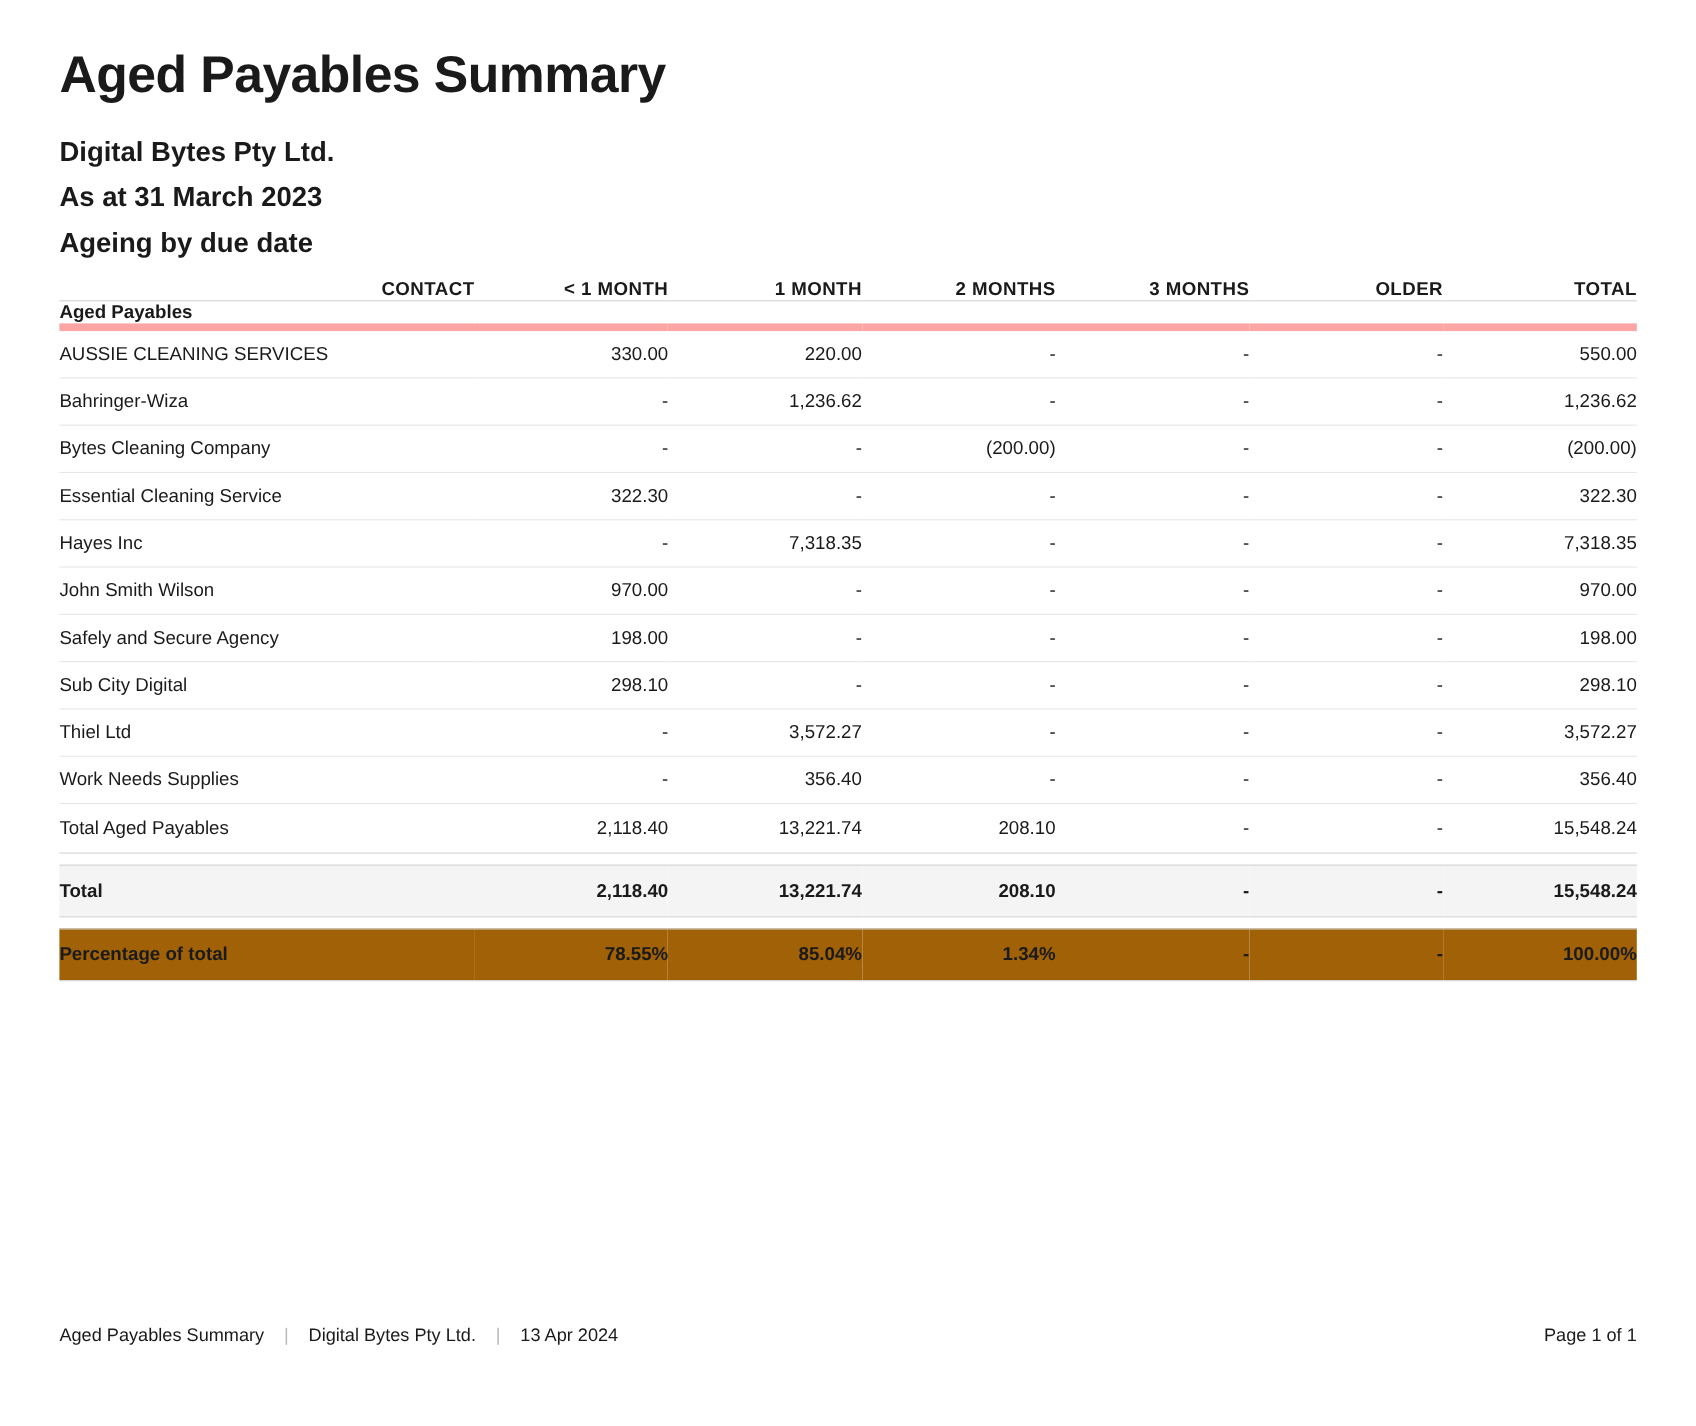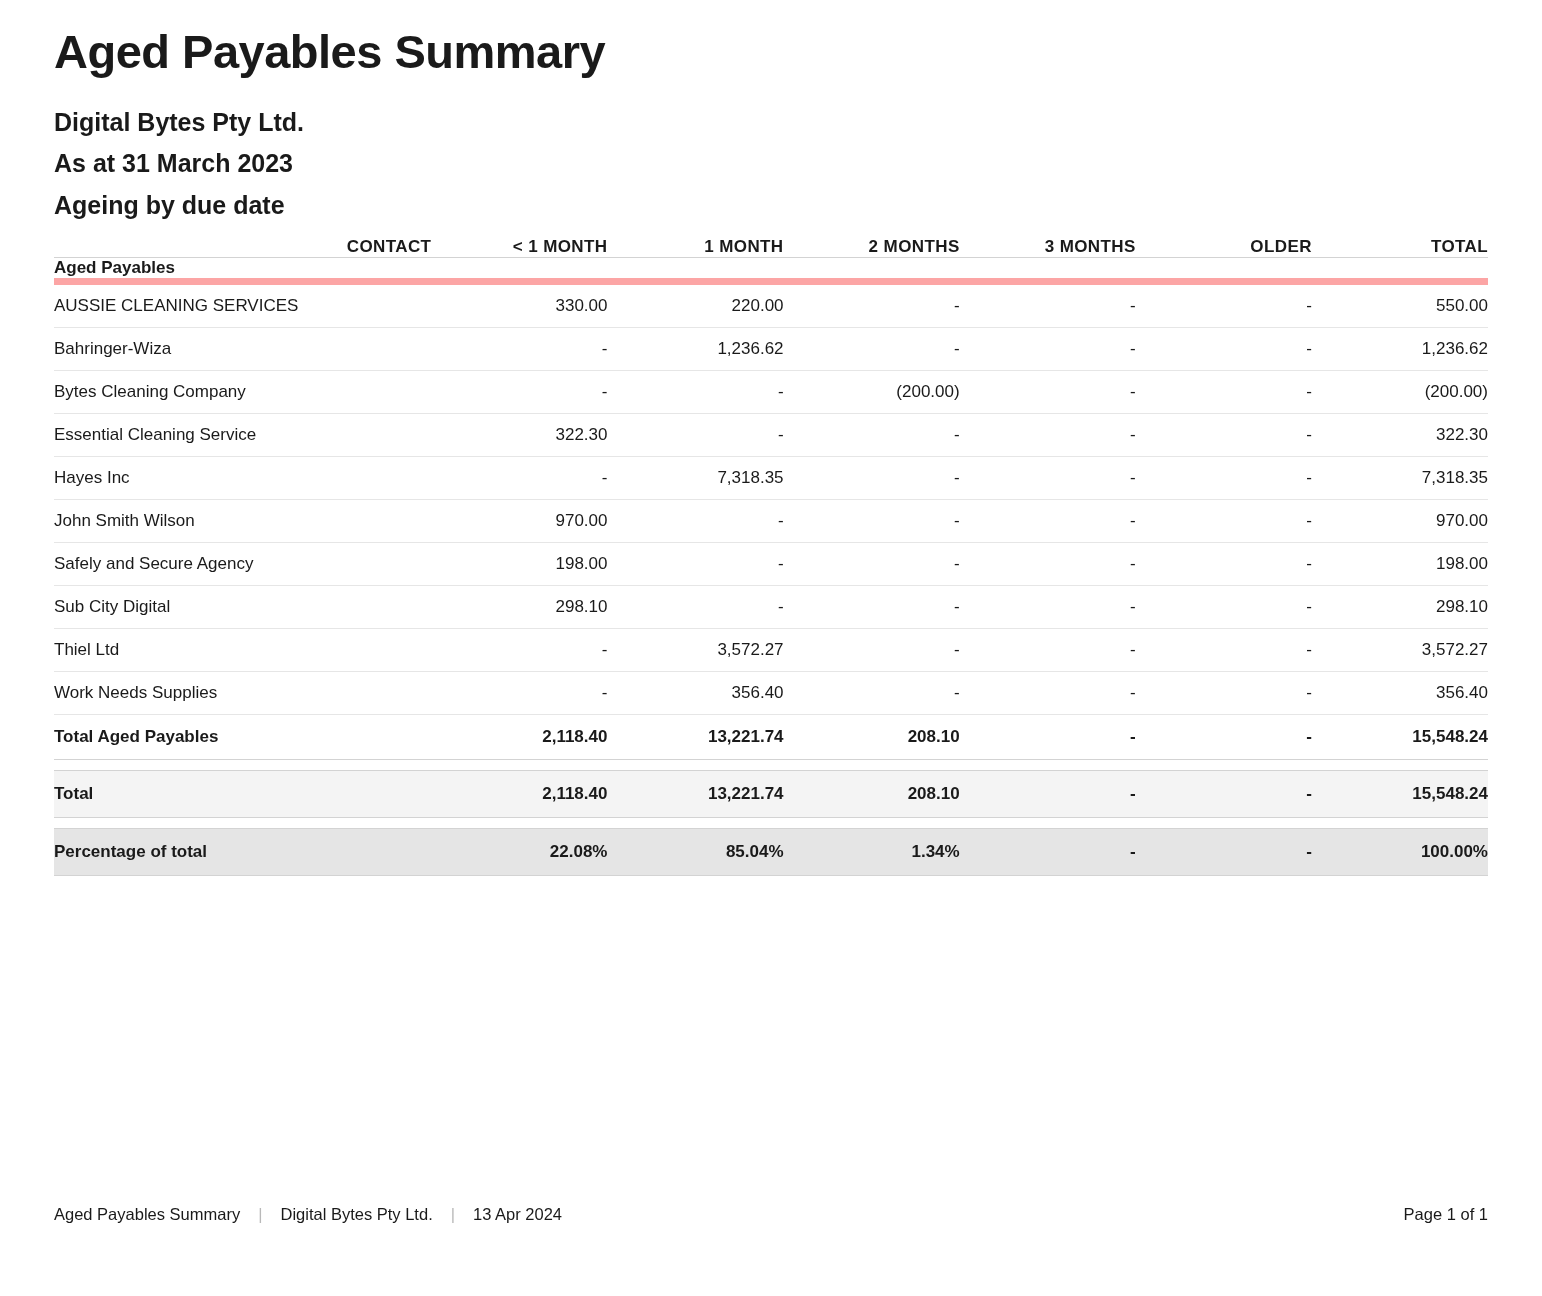"Aged Payables Summary" .page { padding: 26px 54px 0 54px -> 42px 54px 0 54px }
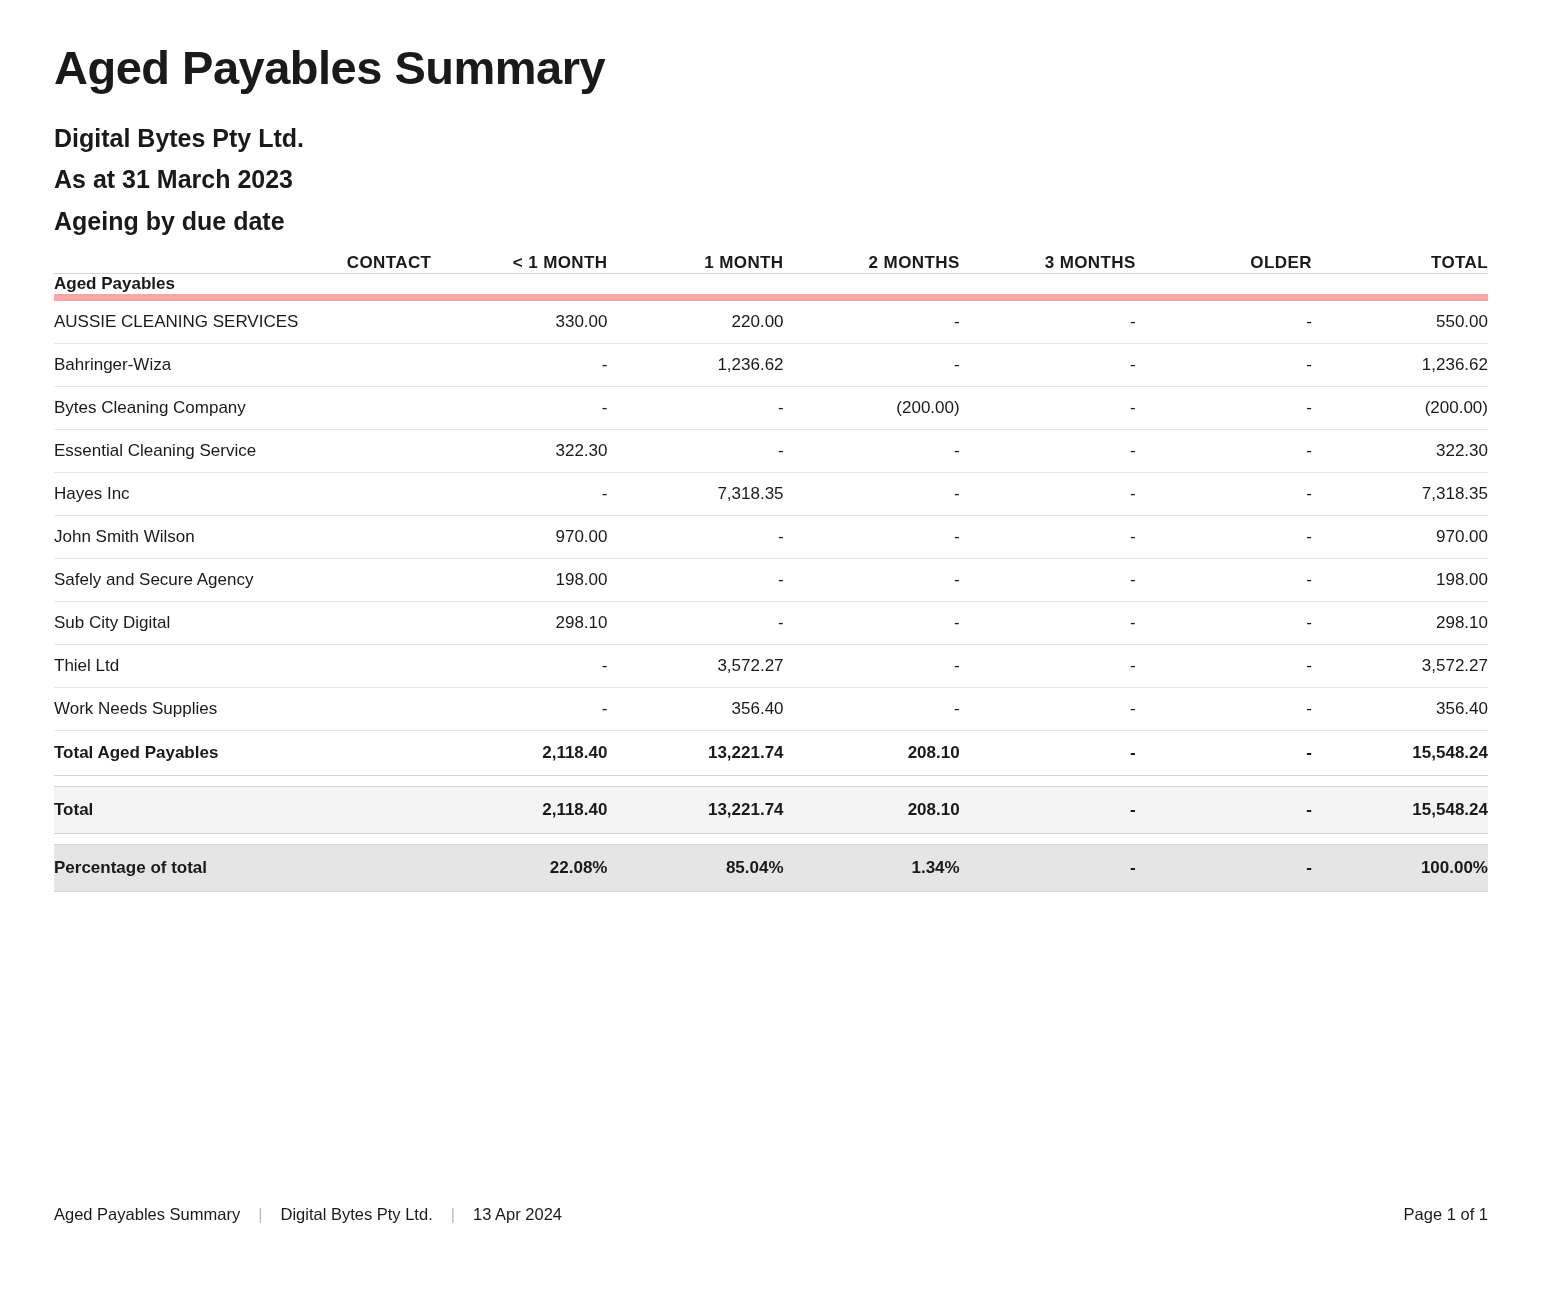"Total Aged Payables" tr.total-row td { font-weight: bold -> normal }
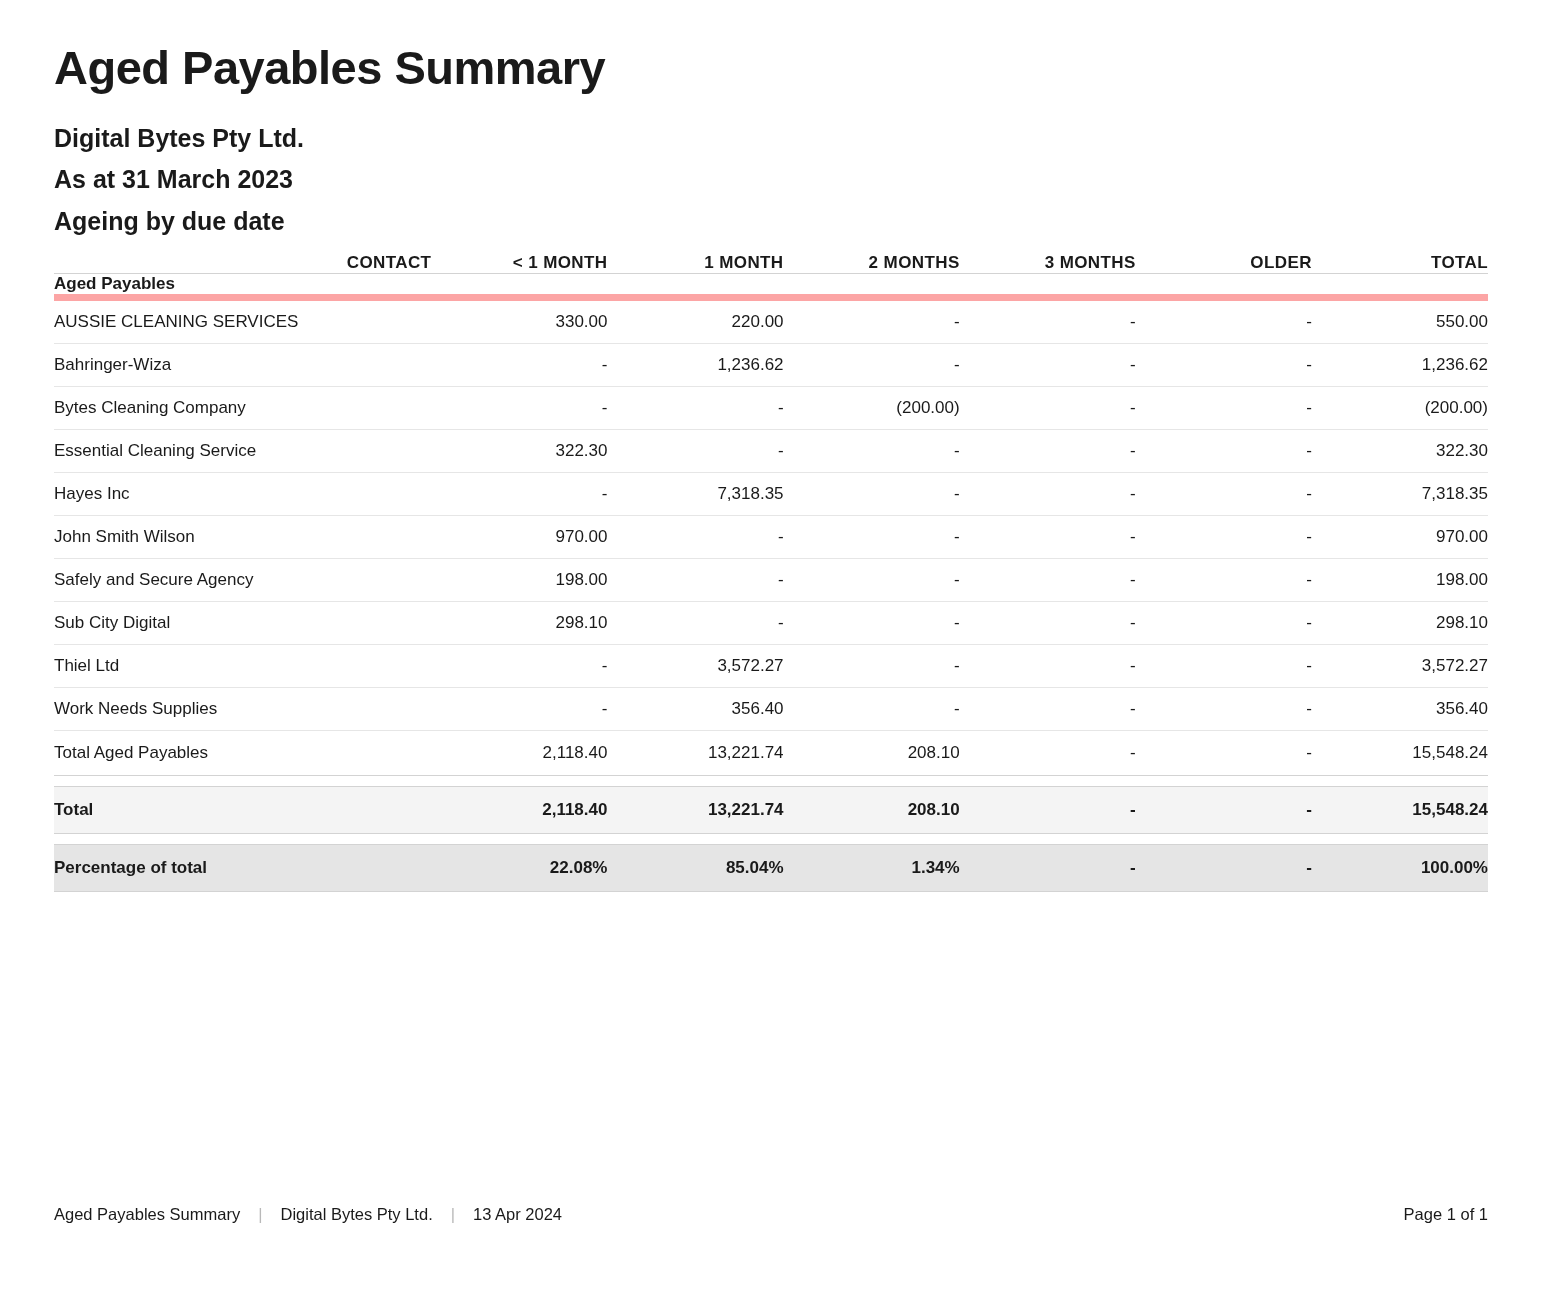"Percentage of total" tr.percentage-row td { background: #e5e5e5 -> #a16207 }
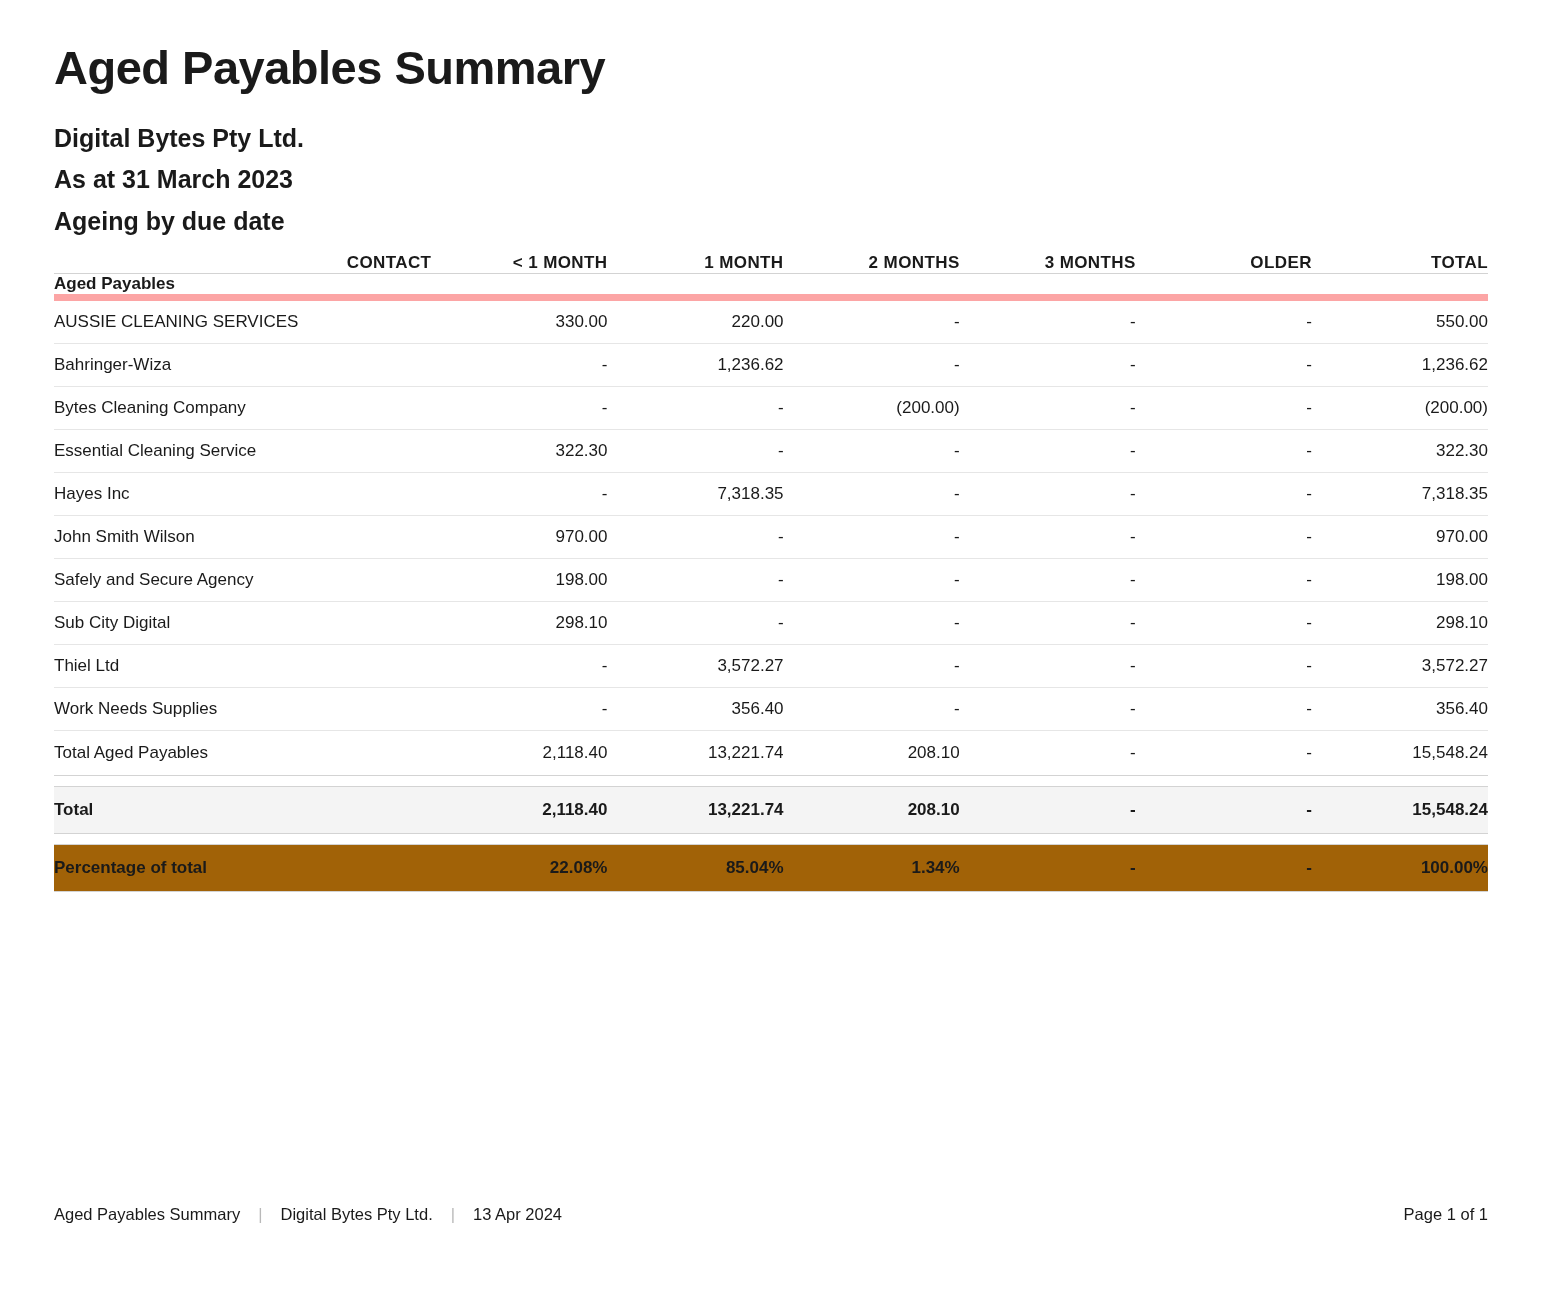"22.08%" td.num { text: 22.08% -> 78.55% }
